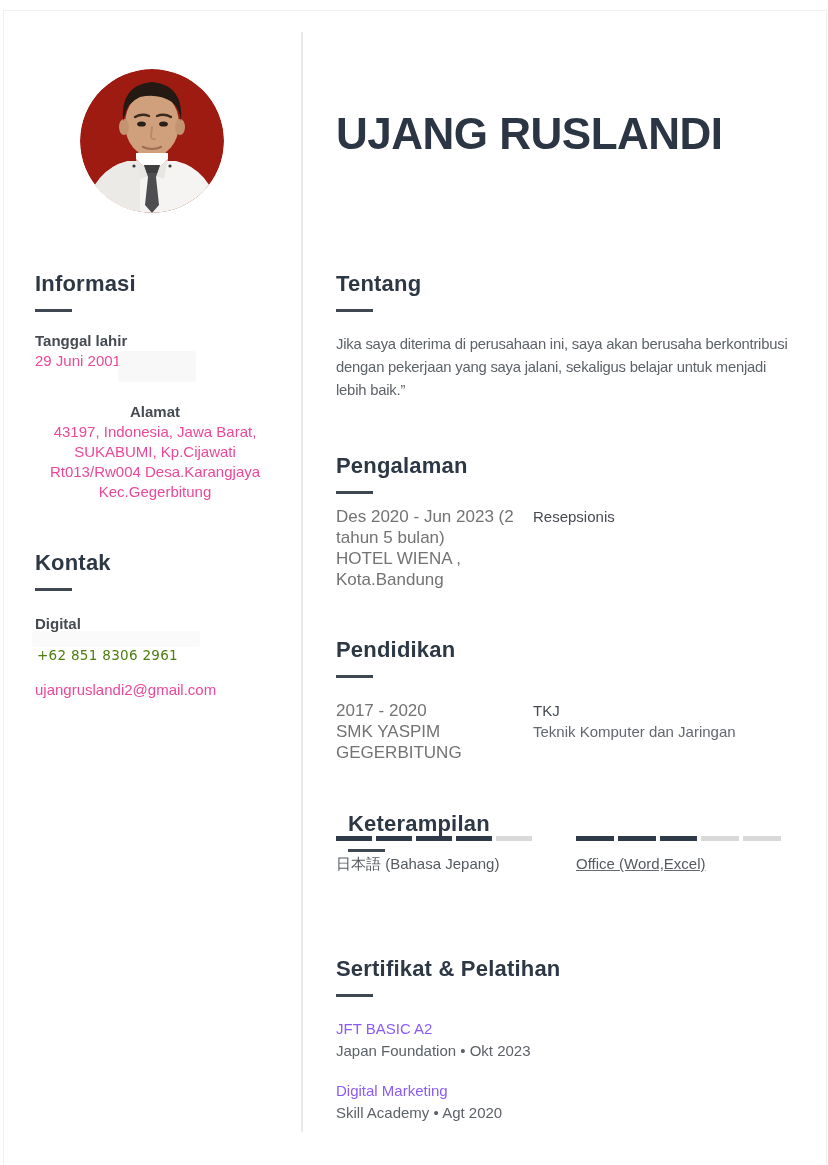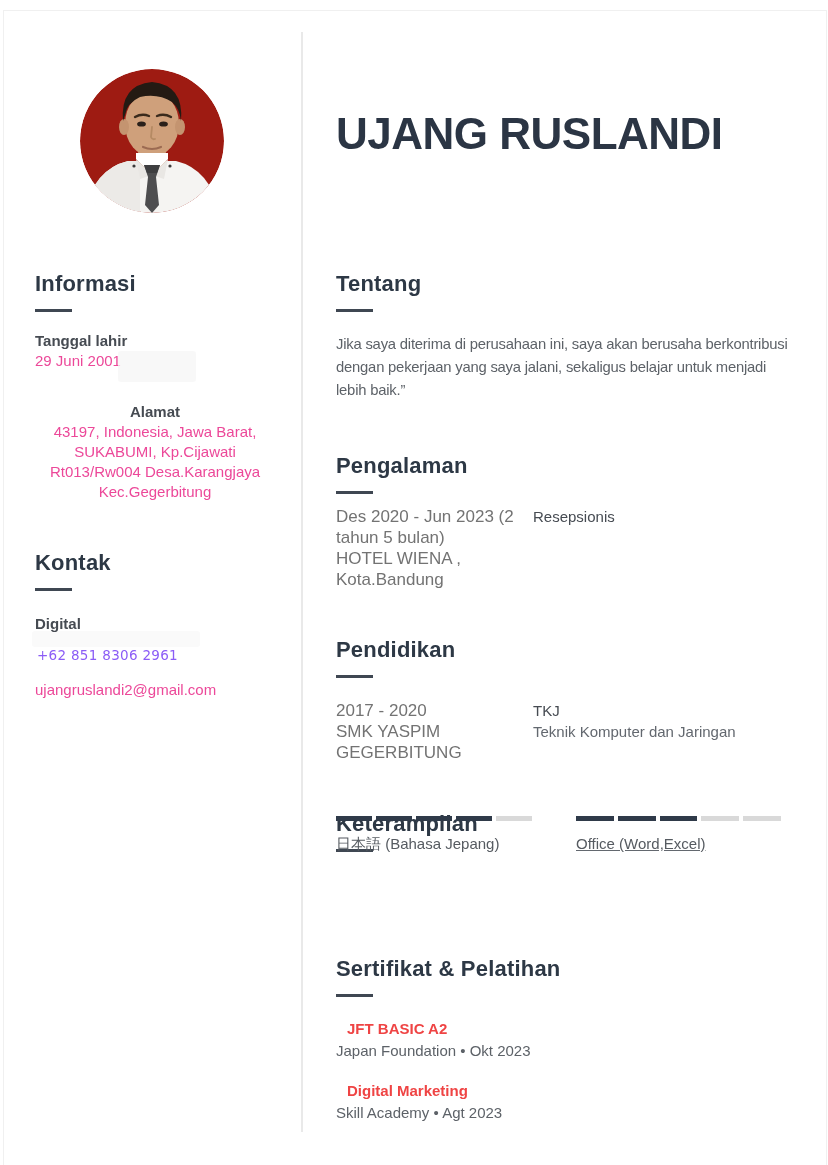"+62 851 8306 2961" .phone-value { color: #8b5cf6 -> #4d7c0f }
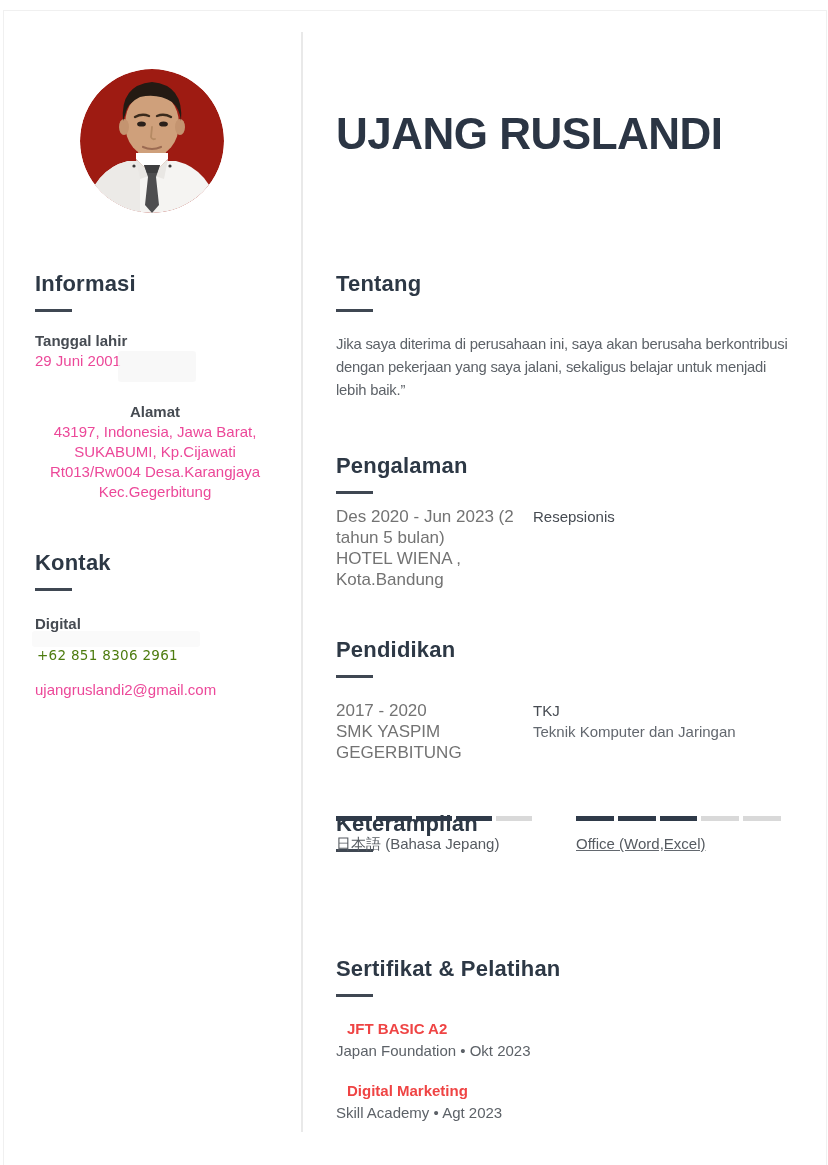"Keterampilan" .mn-keterampilan-heading { margin-left: none -> 12px }
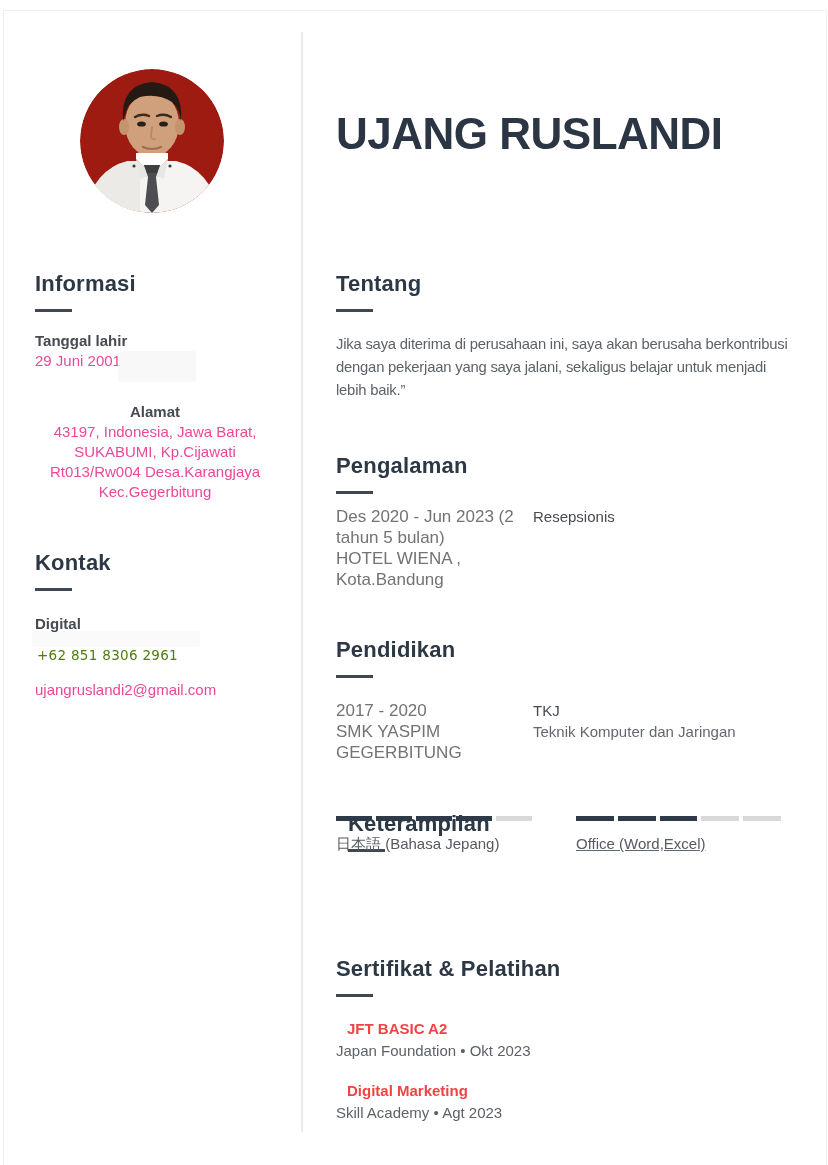"日本語 (Bahasa Jepang)" .skills-row { top: 816px -> 836px }
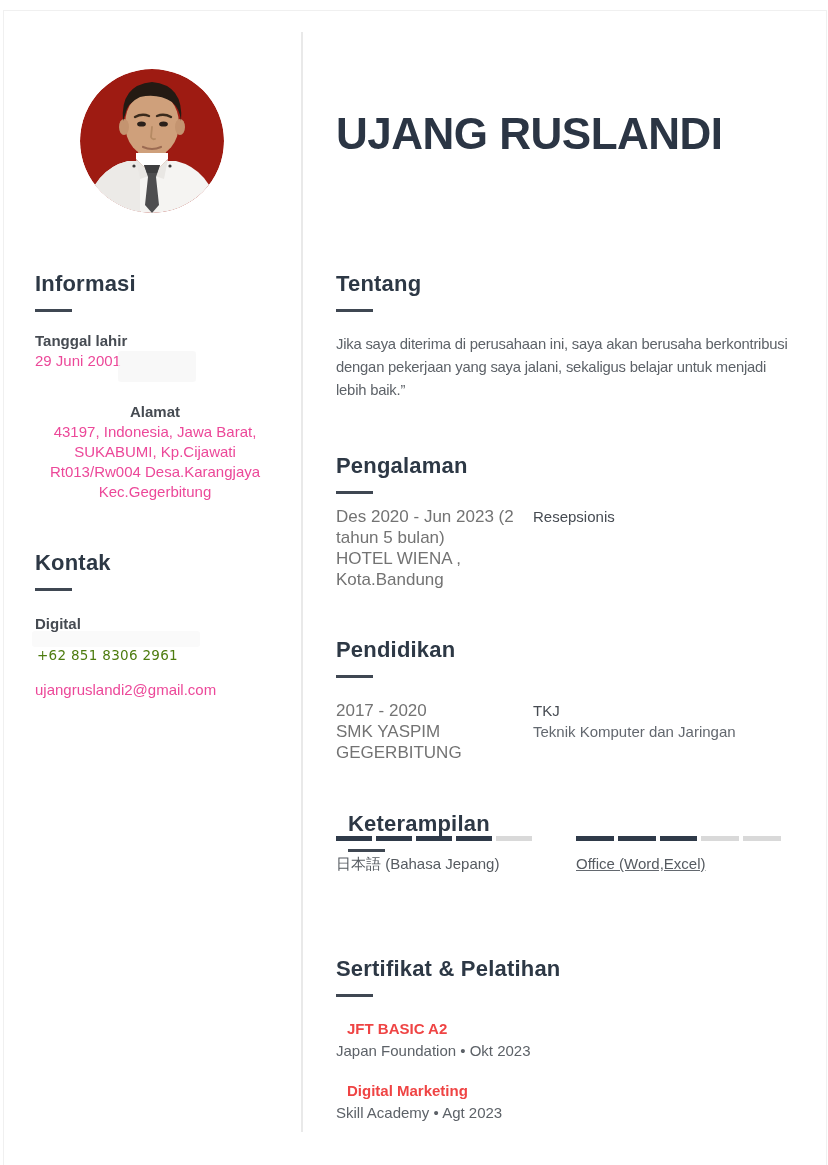"JFT BASIC A2" .cert-title { color: #ef4444 -> #8b5cf6; font-weight: 700 -> 400; margin-left: 11px -> none }
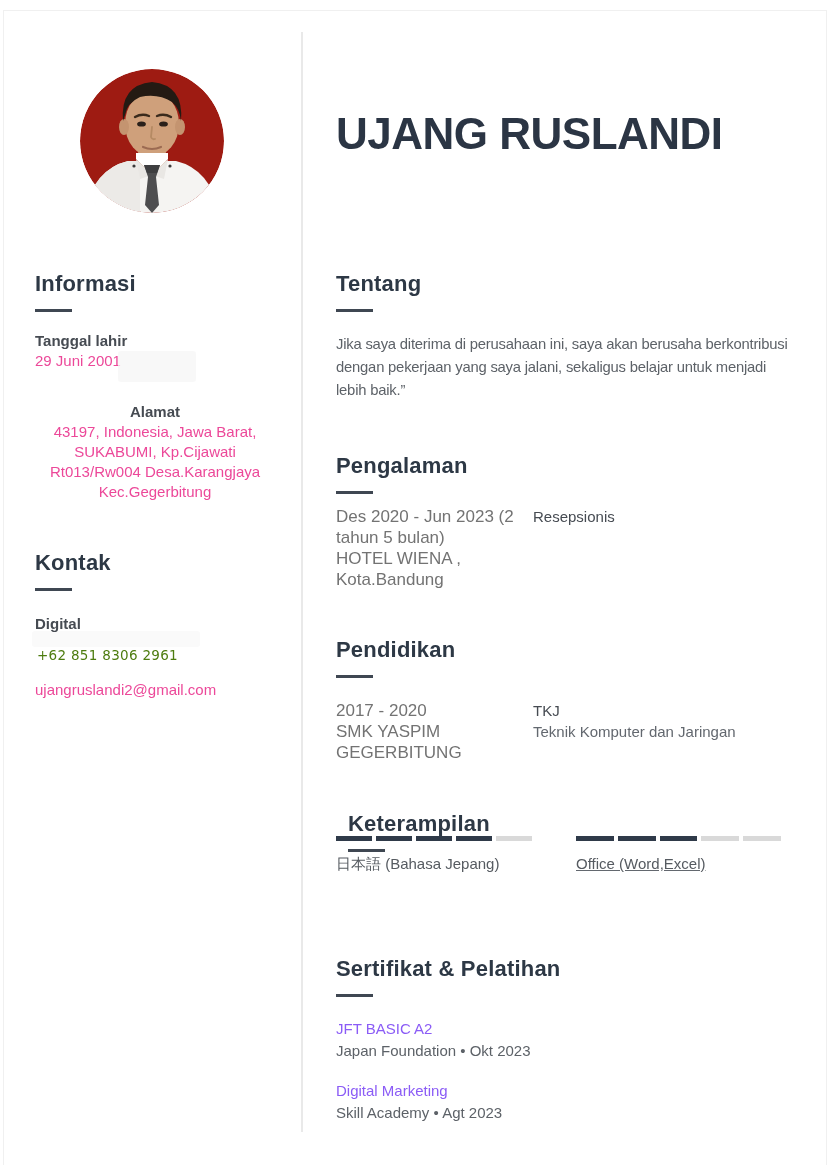"Skill Academy • Agt 2023" div.cert-detail { text: 2023 -> 2020 }
